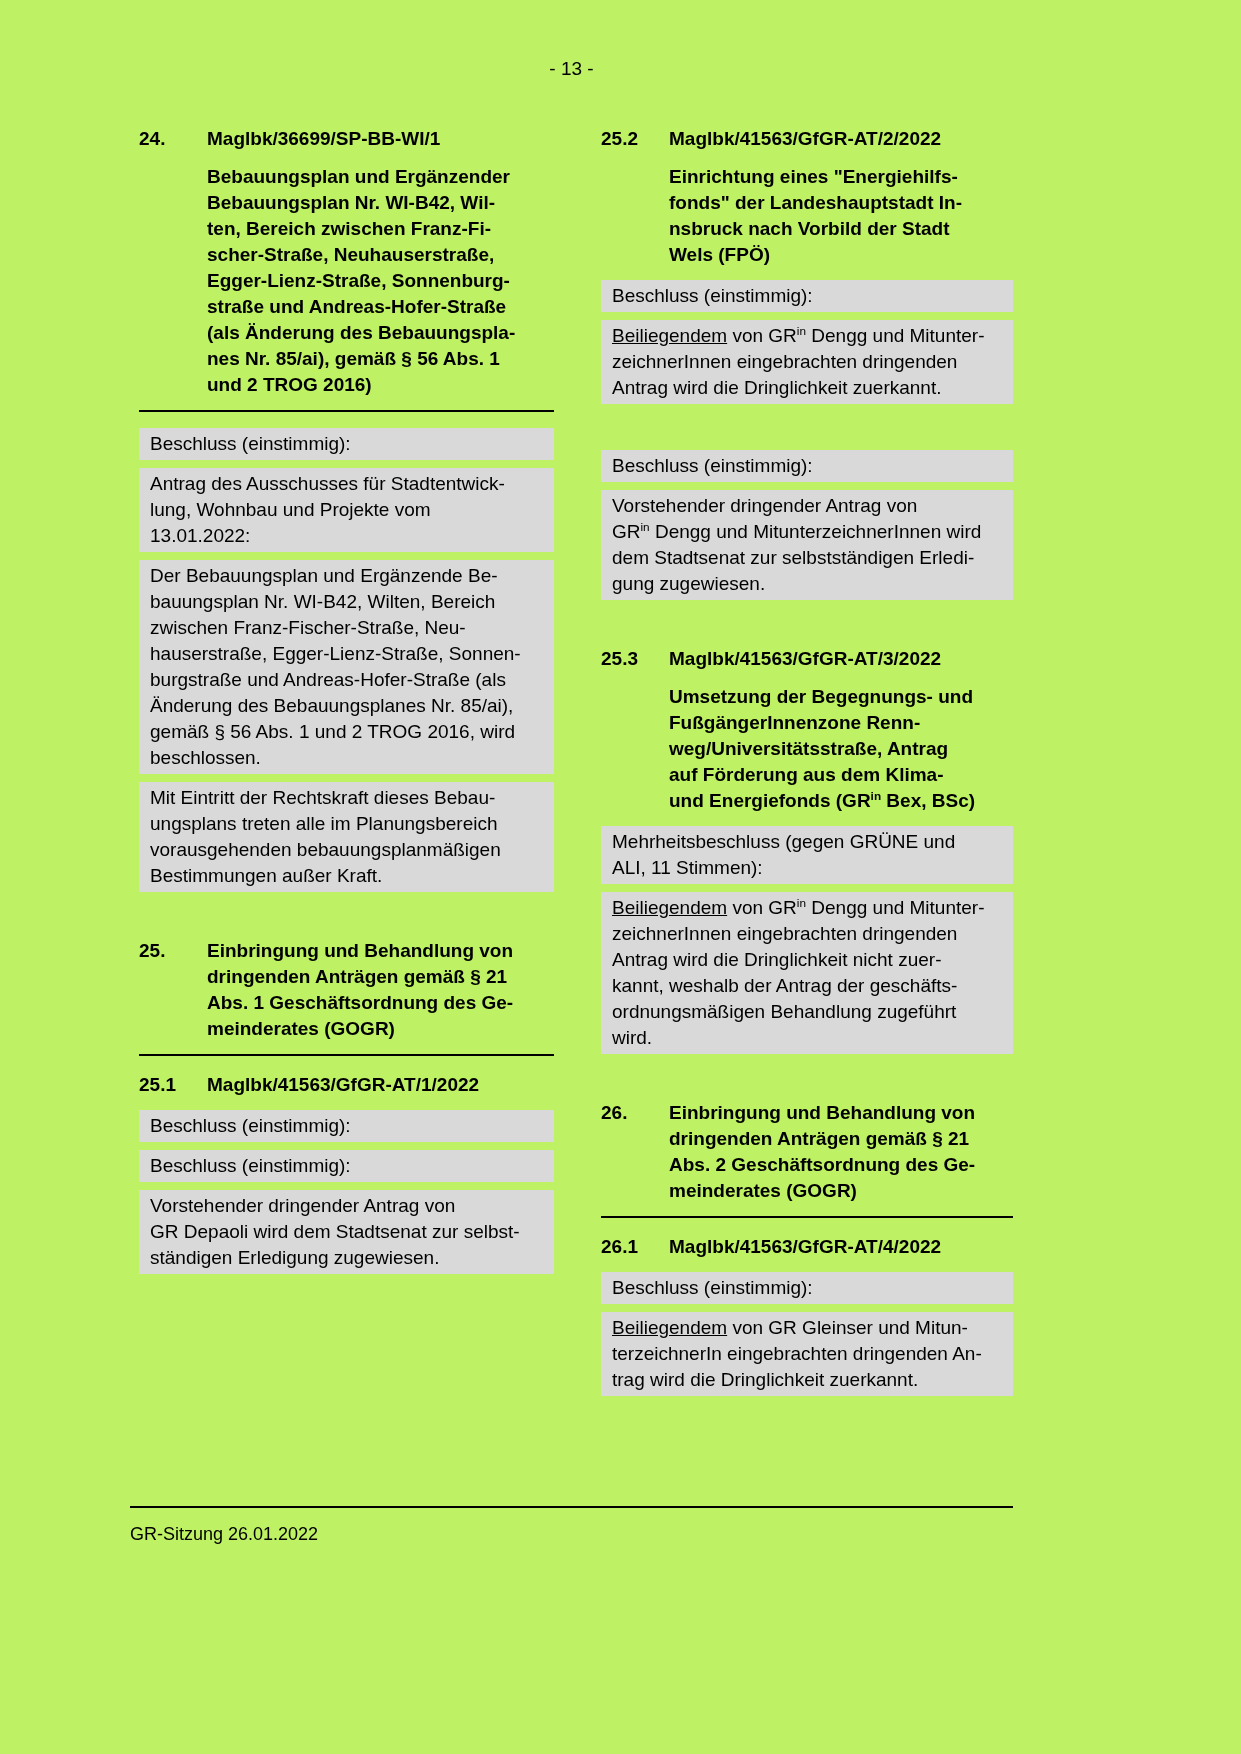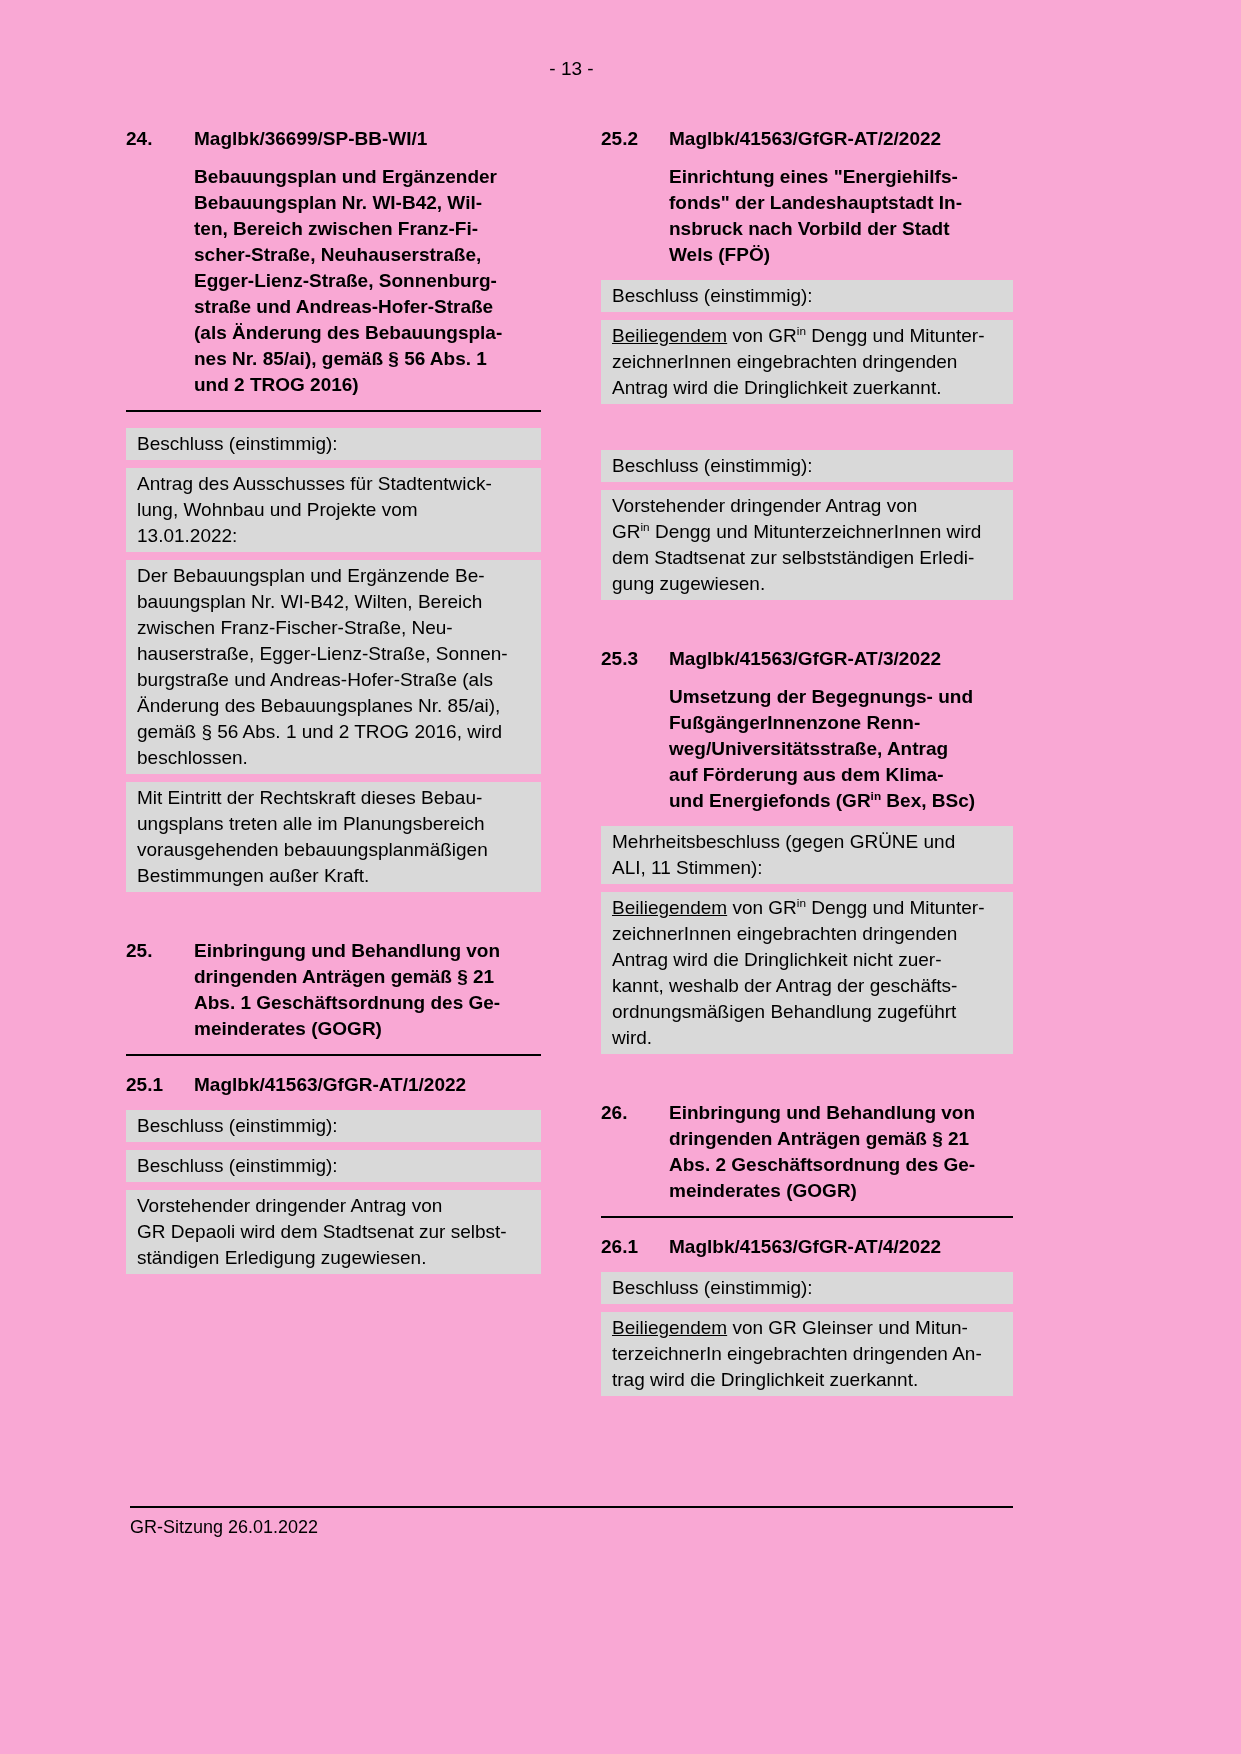"- 13 -" .page { background: #f9a8d4 -> #bef264 }
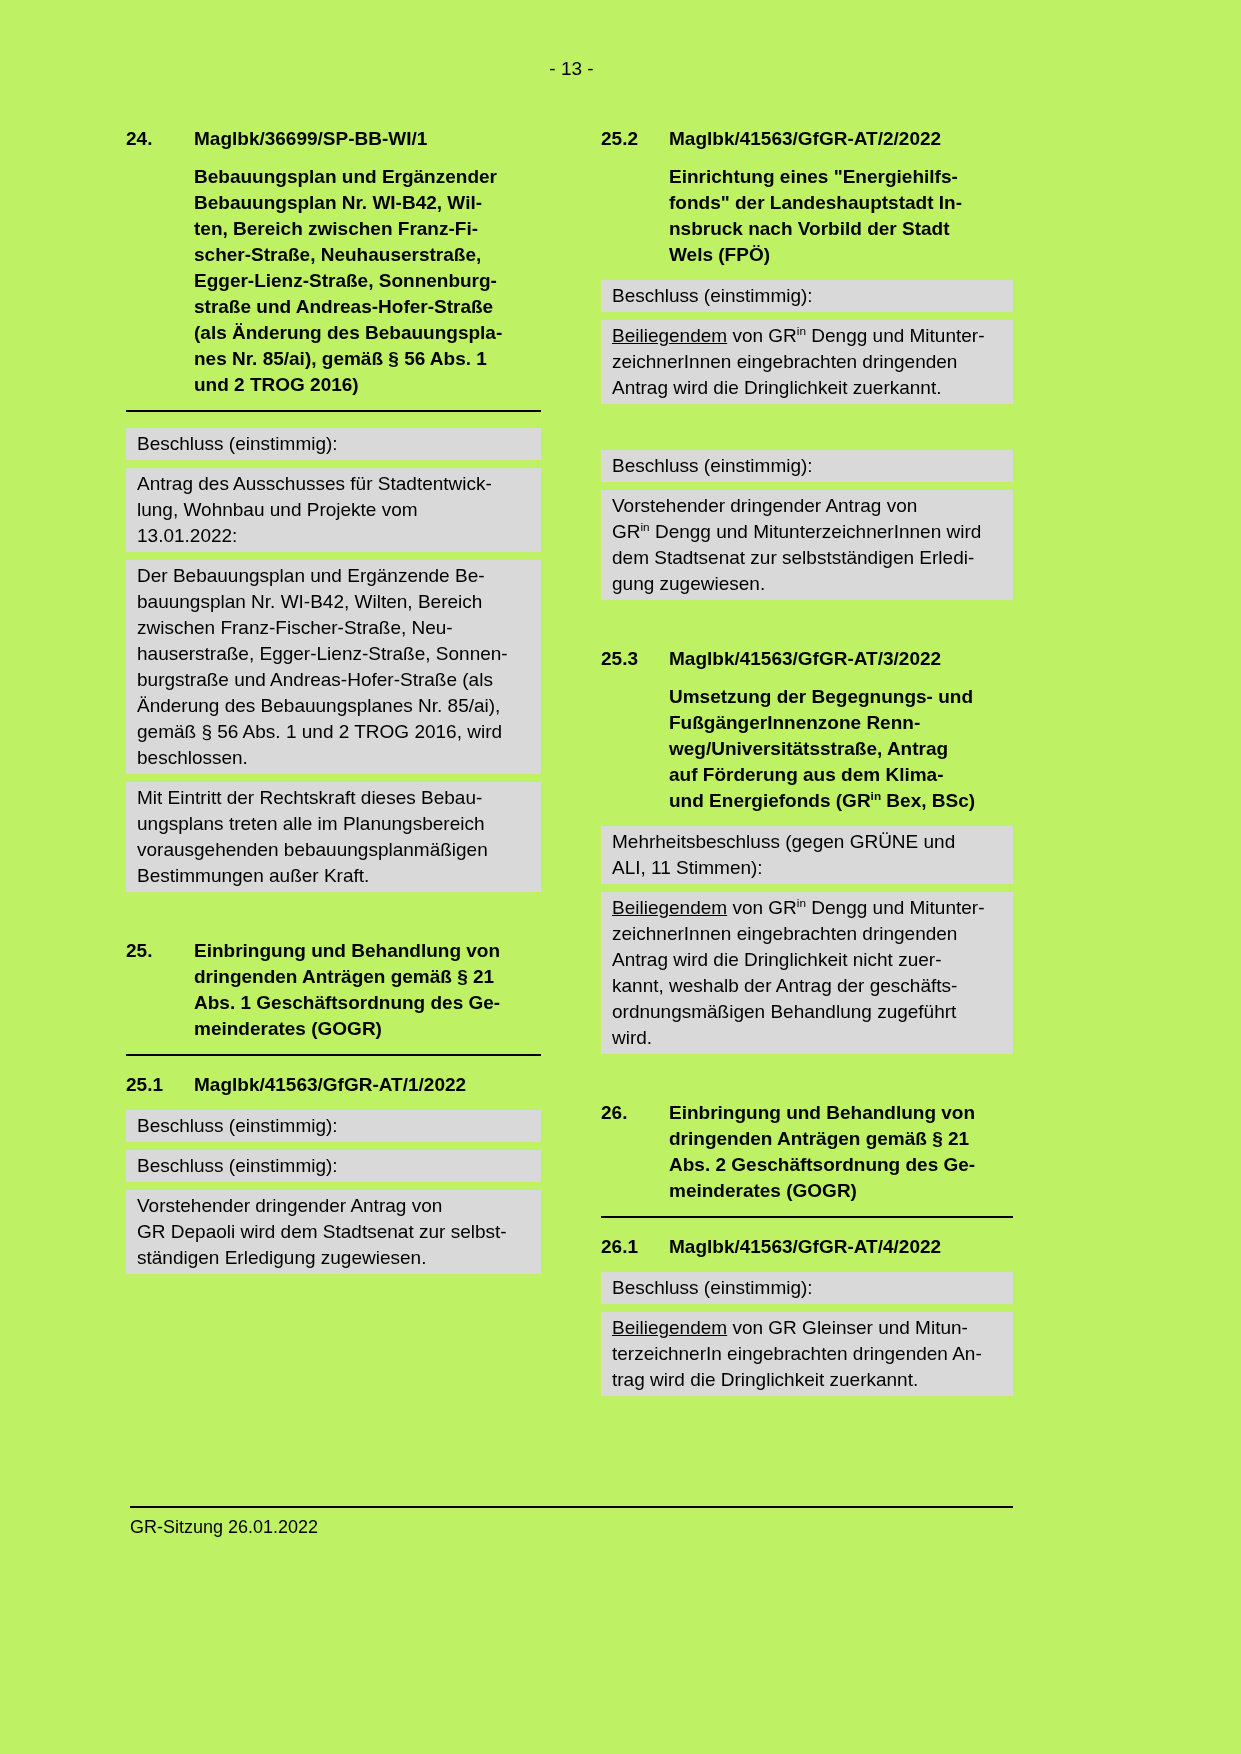"24." .col-left { left: 126px -> 139px }
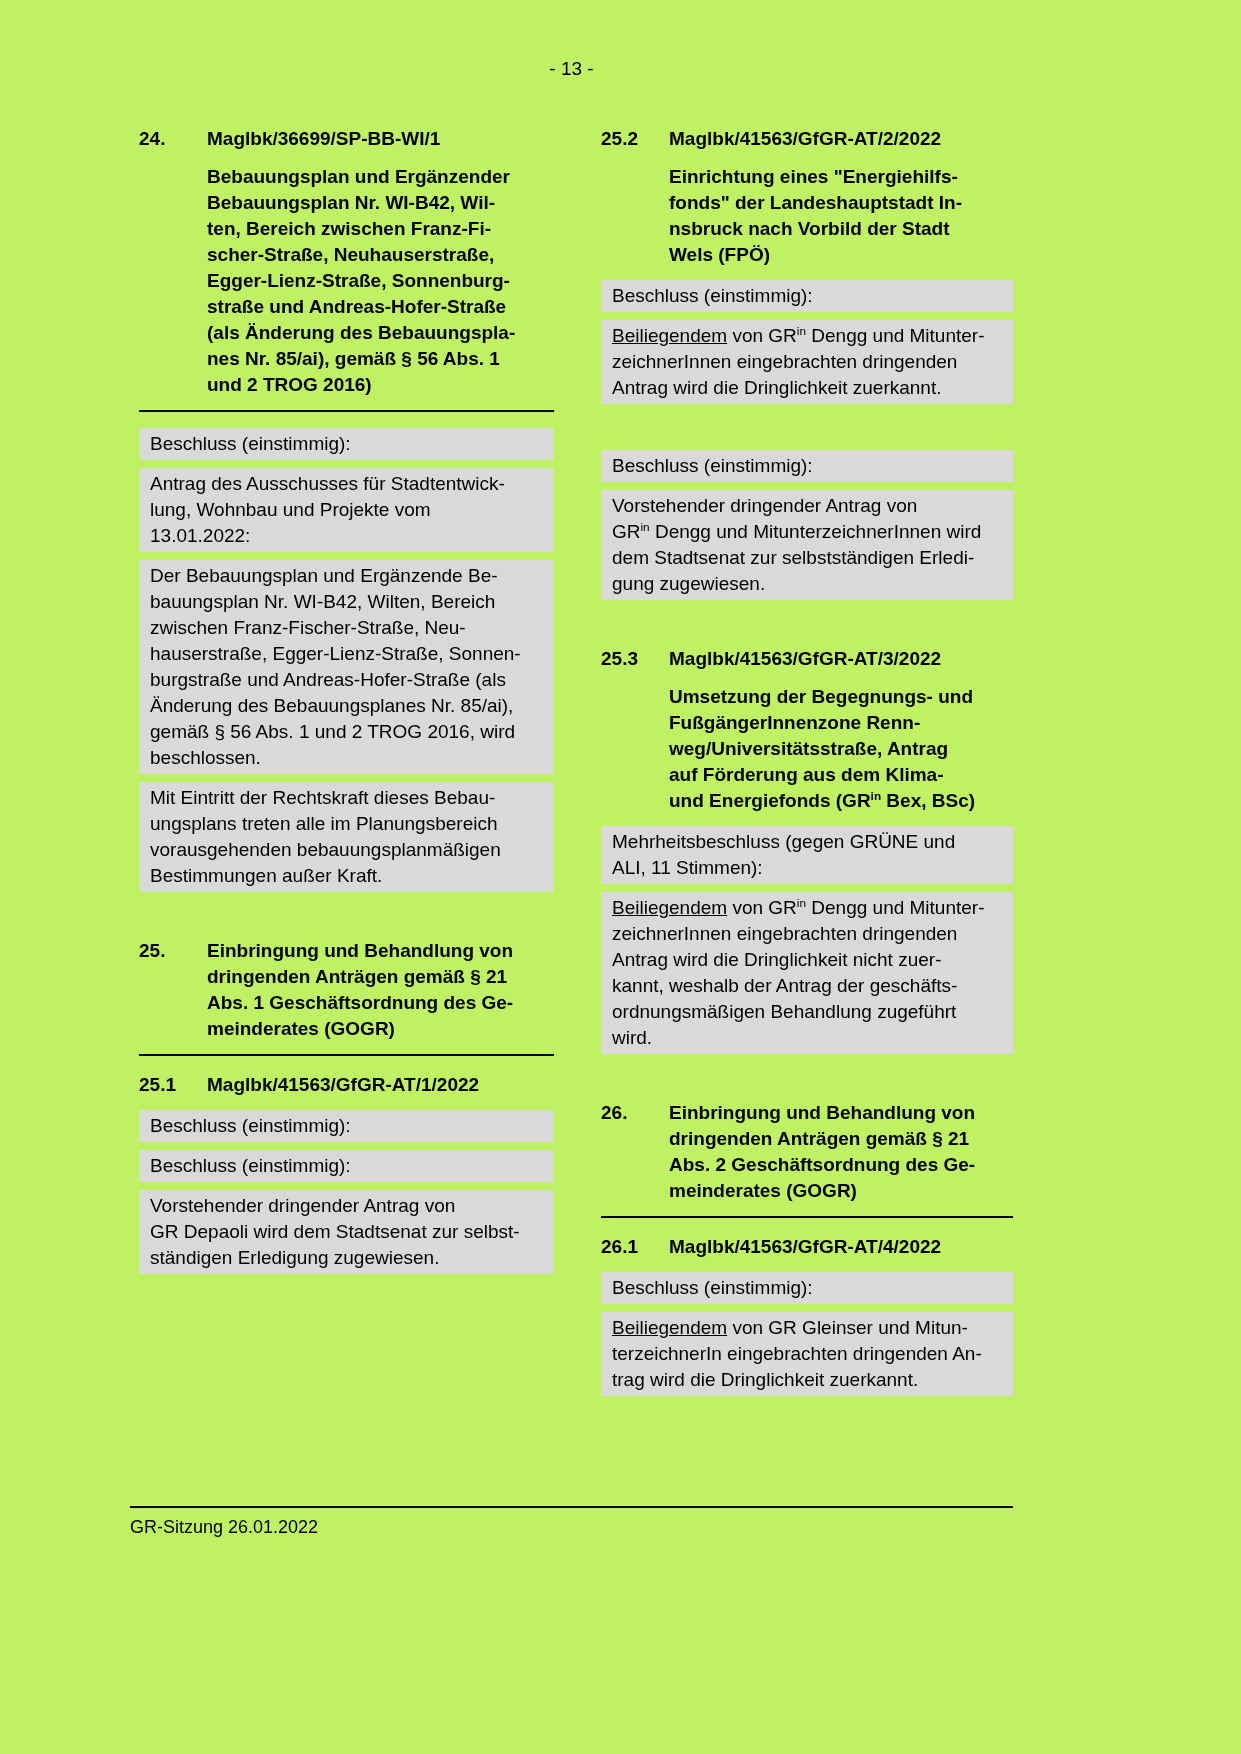"GR-Sitzung 26.01.2022" .footer { padding-top: 7px -> 14px }
